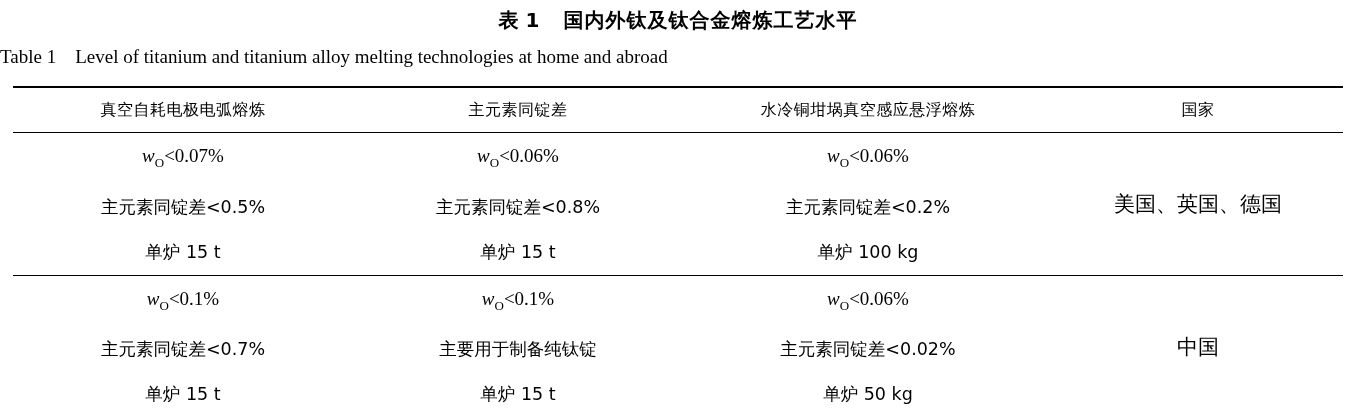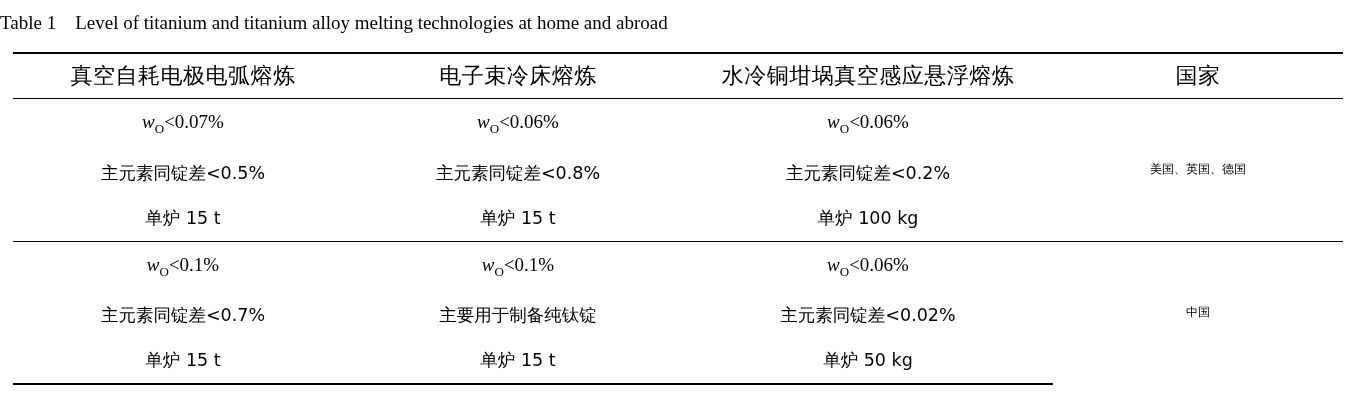"表 1 国内外钛及钛合金熔炼工艺水平" div.title-cn { html: none -> <div> <span>表 1</span>&nbsp;&nbsp;&nbsp;<span>国内外钛及钛合金熔炼工艺水平</span> </div> }
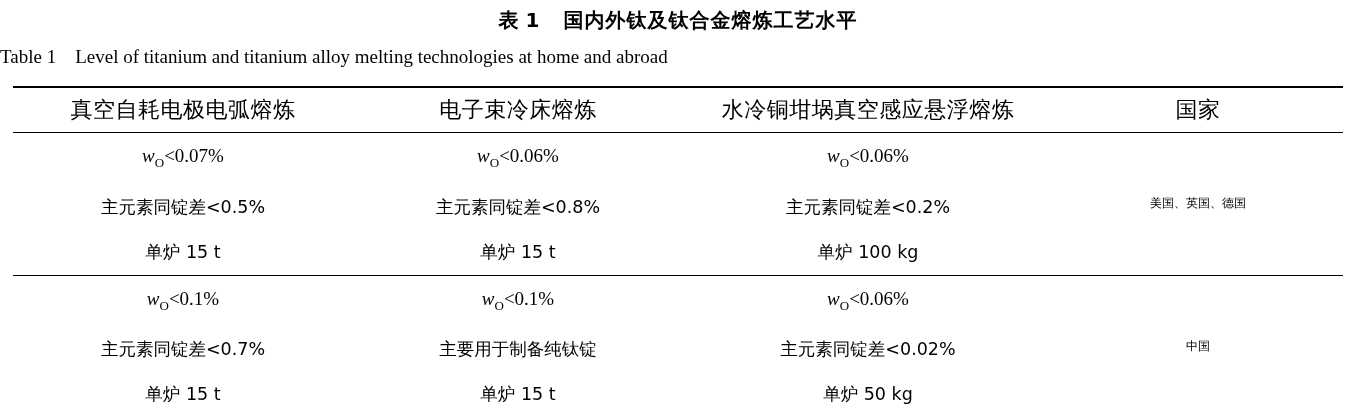"真空自耗电极电弧熔炼" .head-row td { font-size: 22px -> 16px }
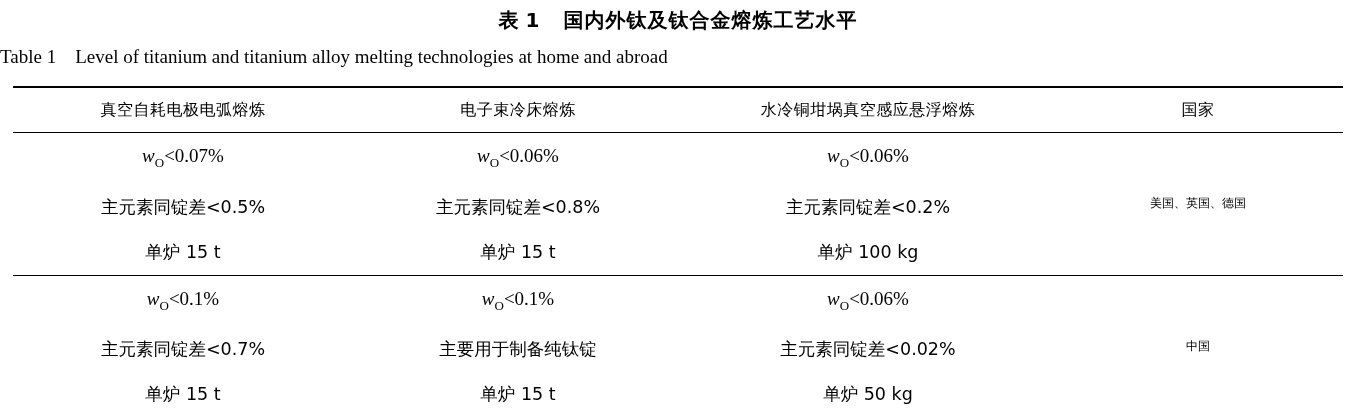"电子束冷床熔炼" td { text: 电子束冷床熔炼 -> 主元素同锭差 }
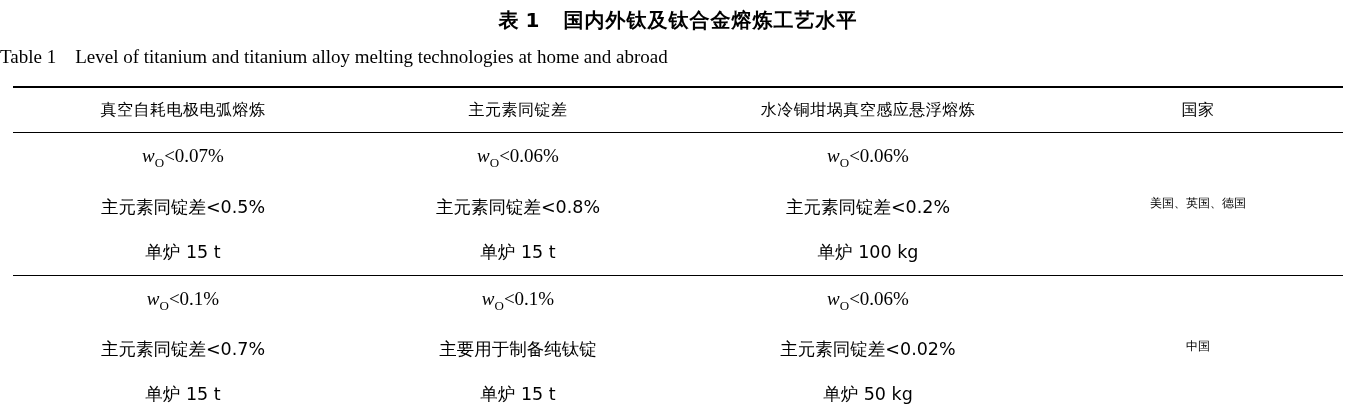"美国、英国、德国" .country-cell { font-size: 12px -> 21px }
